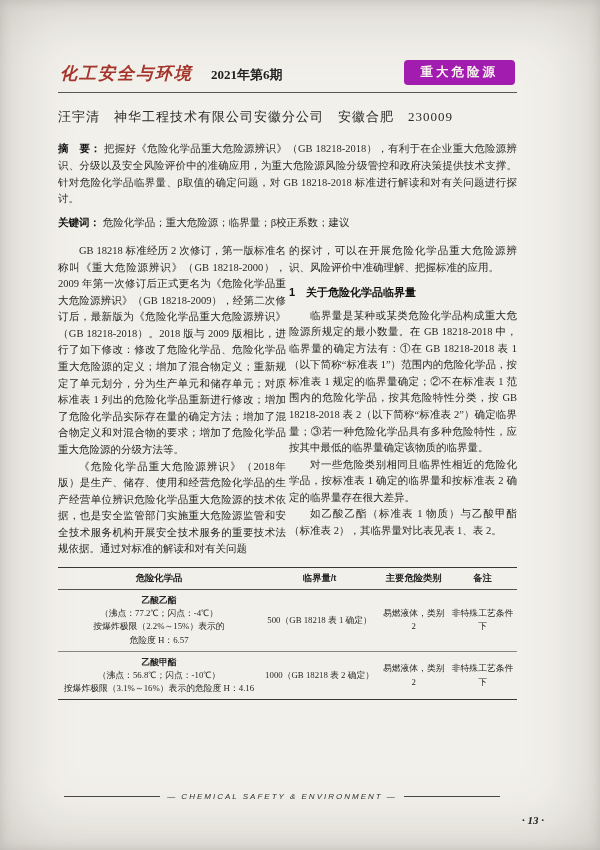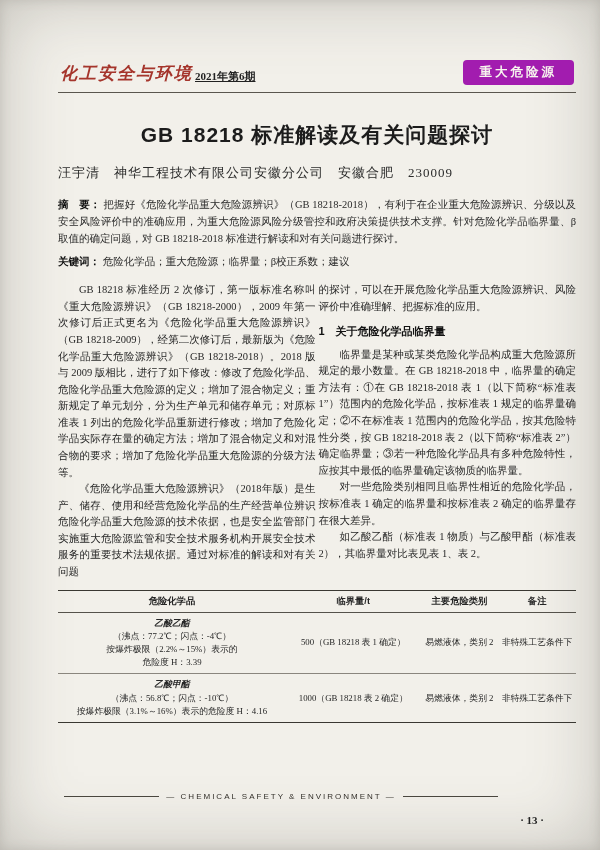"化工安全与环境" .page { padding: 60px 24px 0 58px -> 60px 83px 0 58px }
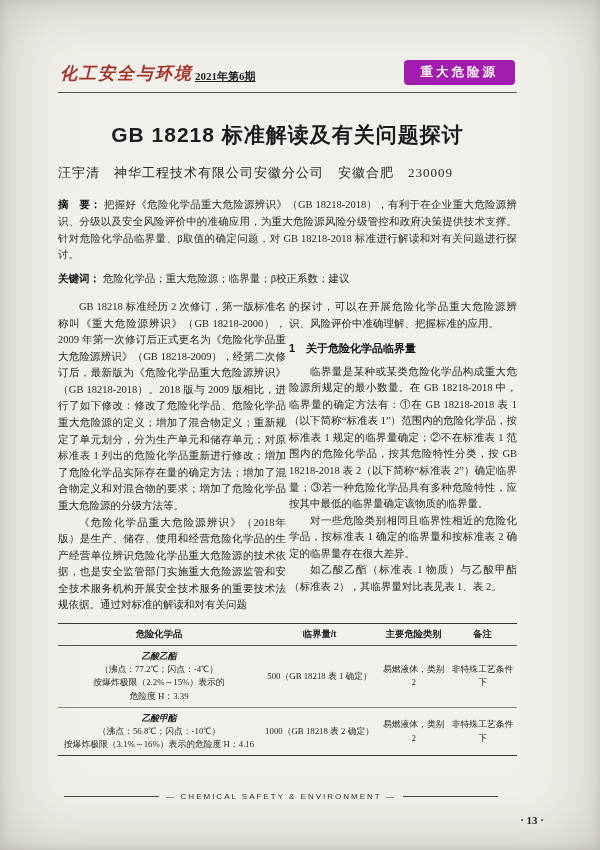"2021年第6期" .issue { font-size: 11px -> 13px; margin-left: 2px -> 18px; text-decoration: underline -> none }
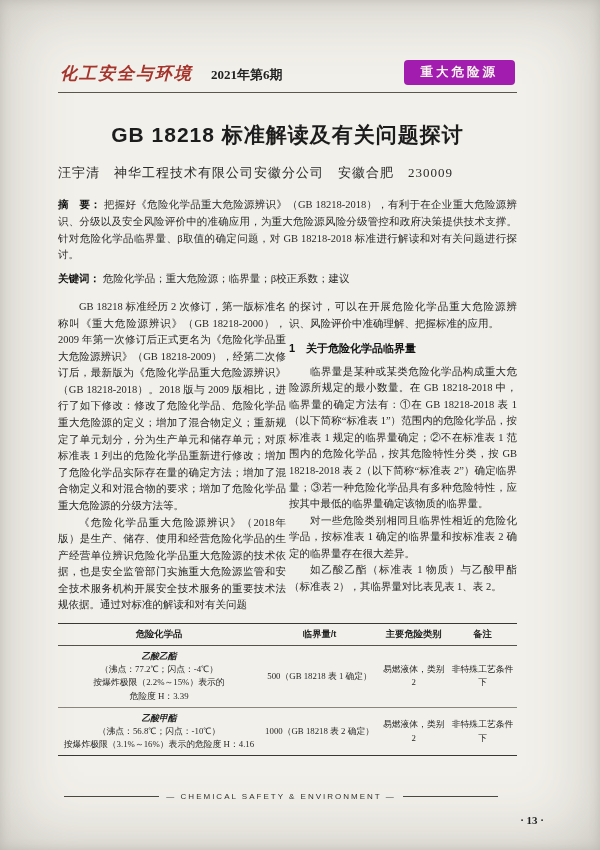"GB 18218 标准解读及有关问题探讨" h1.title { html: <h1>GB 18218 标准解读及有关问题探讨</h1> -> none }
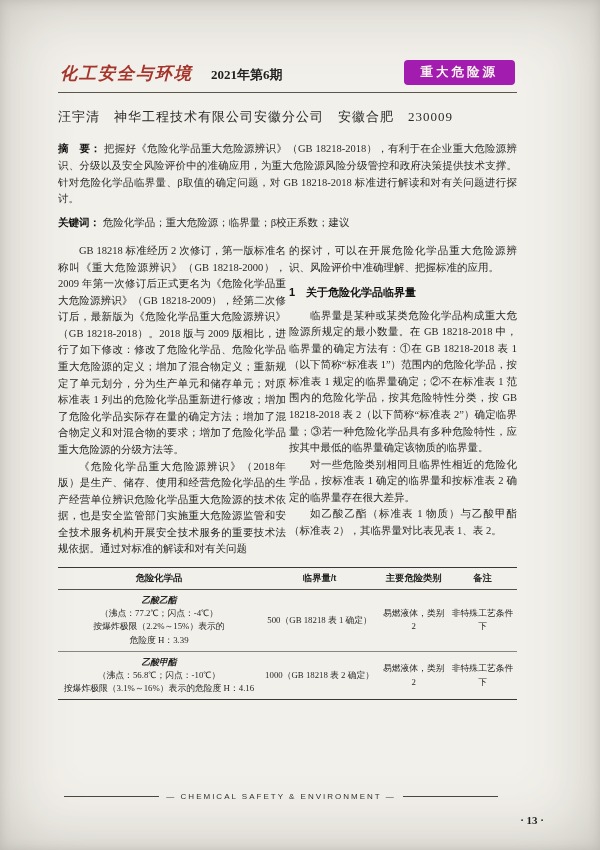"乙酸乙酯" .chem-name { font-style: italic -> none }
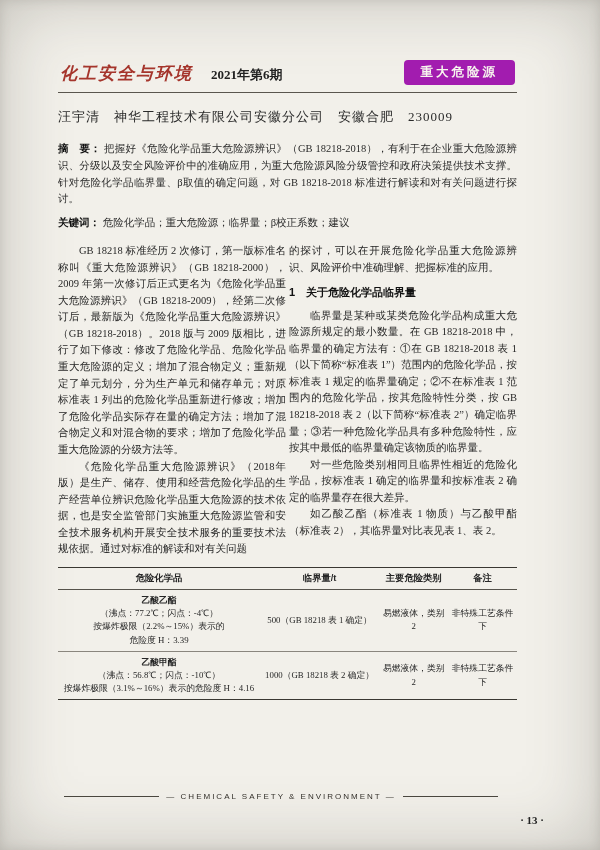"危险度 H：3.39" div { text: 3.39 -> 6.57 }
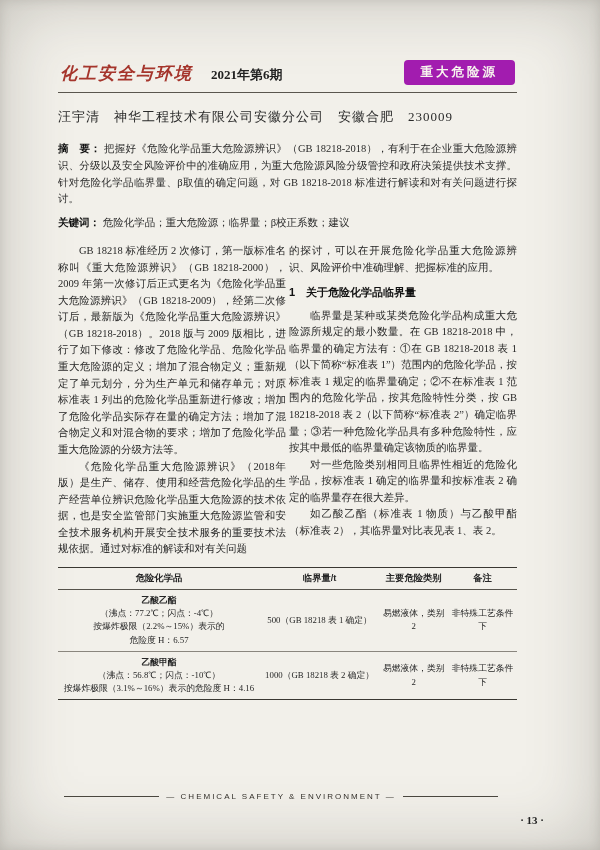"— CHEMICAL SAFETY & ENVIRONMENT" .footer { font-style: none -> italic }
